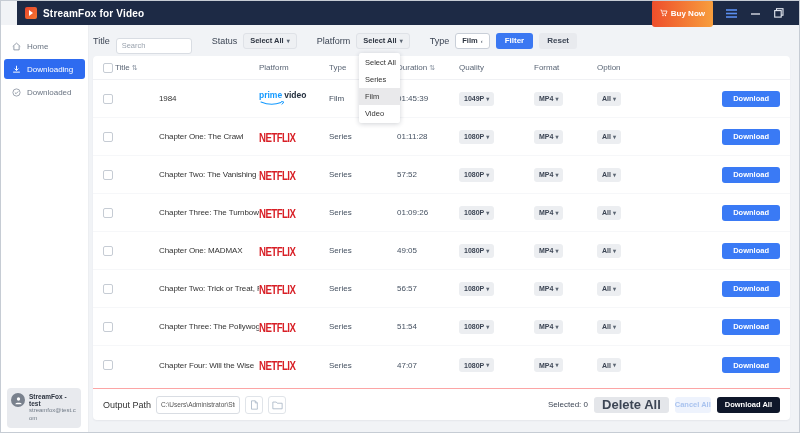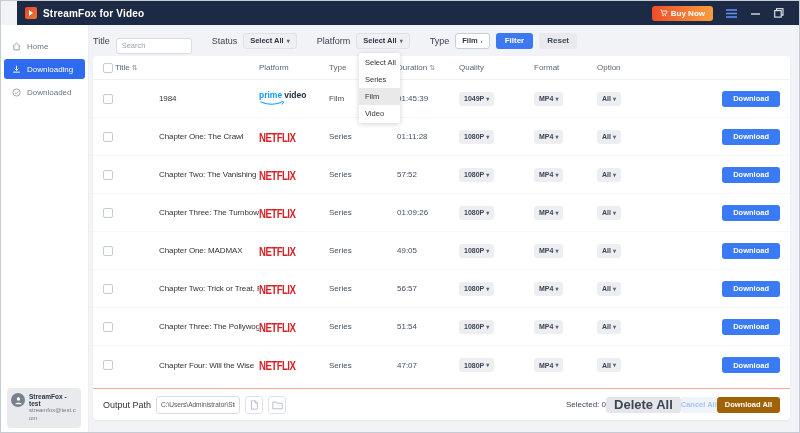"Buy Now" .buy-now { height: 15px -> 27px }
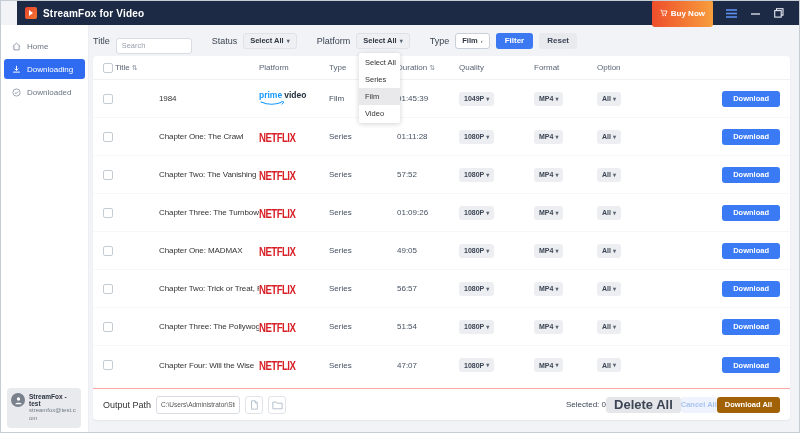"Selected: 0" .cfooter-right { gap: none -> 6px }
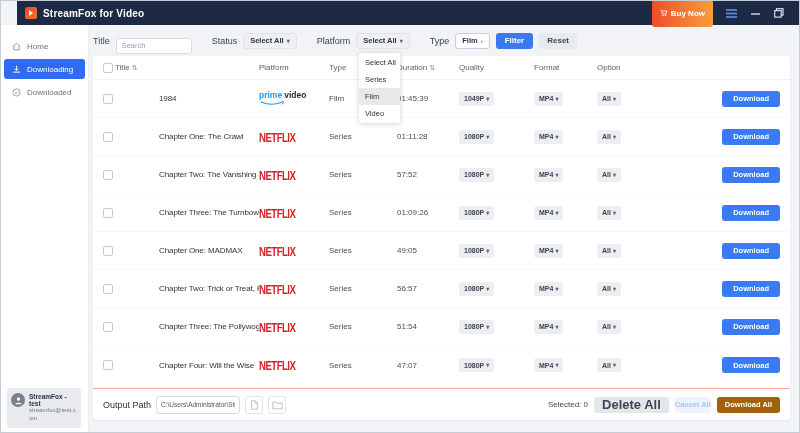"Download All" .btn-download-all { background: #a16207 -> #0f172a }
